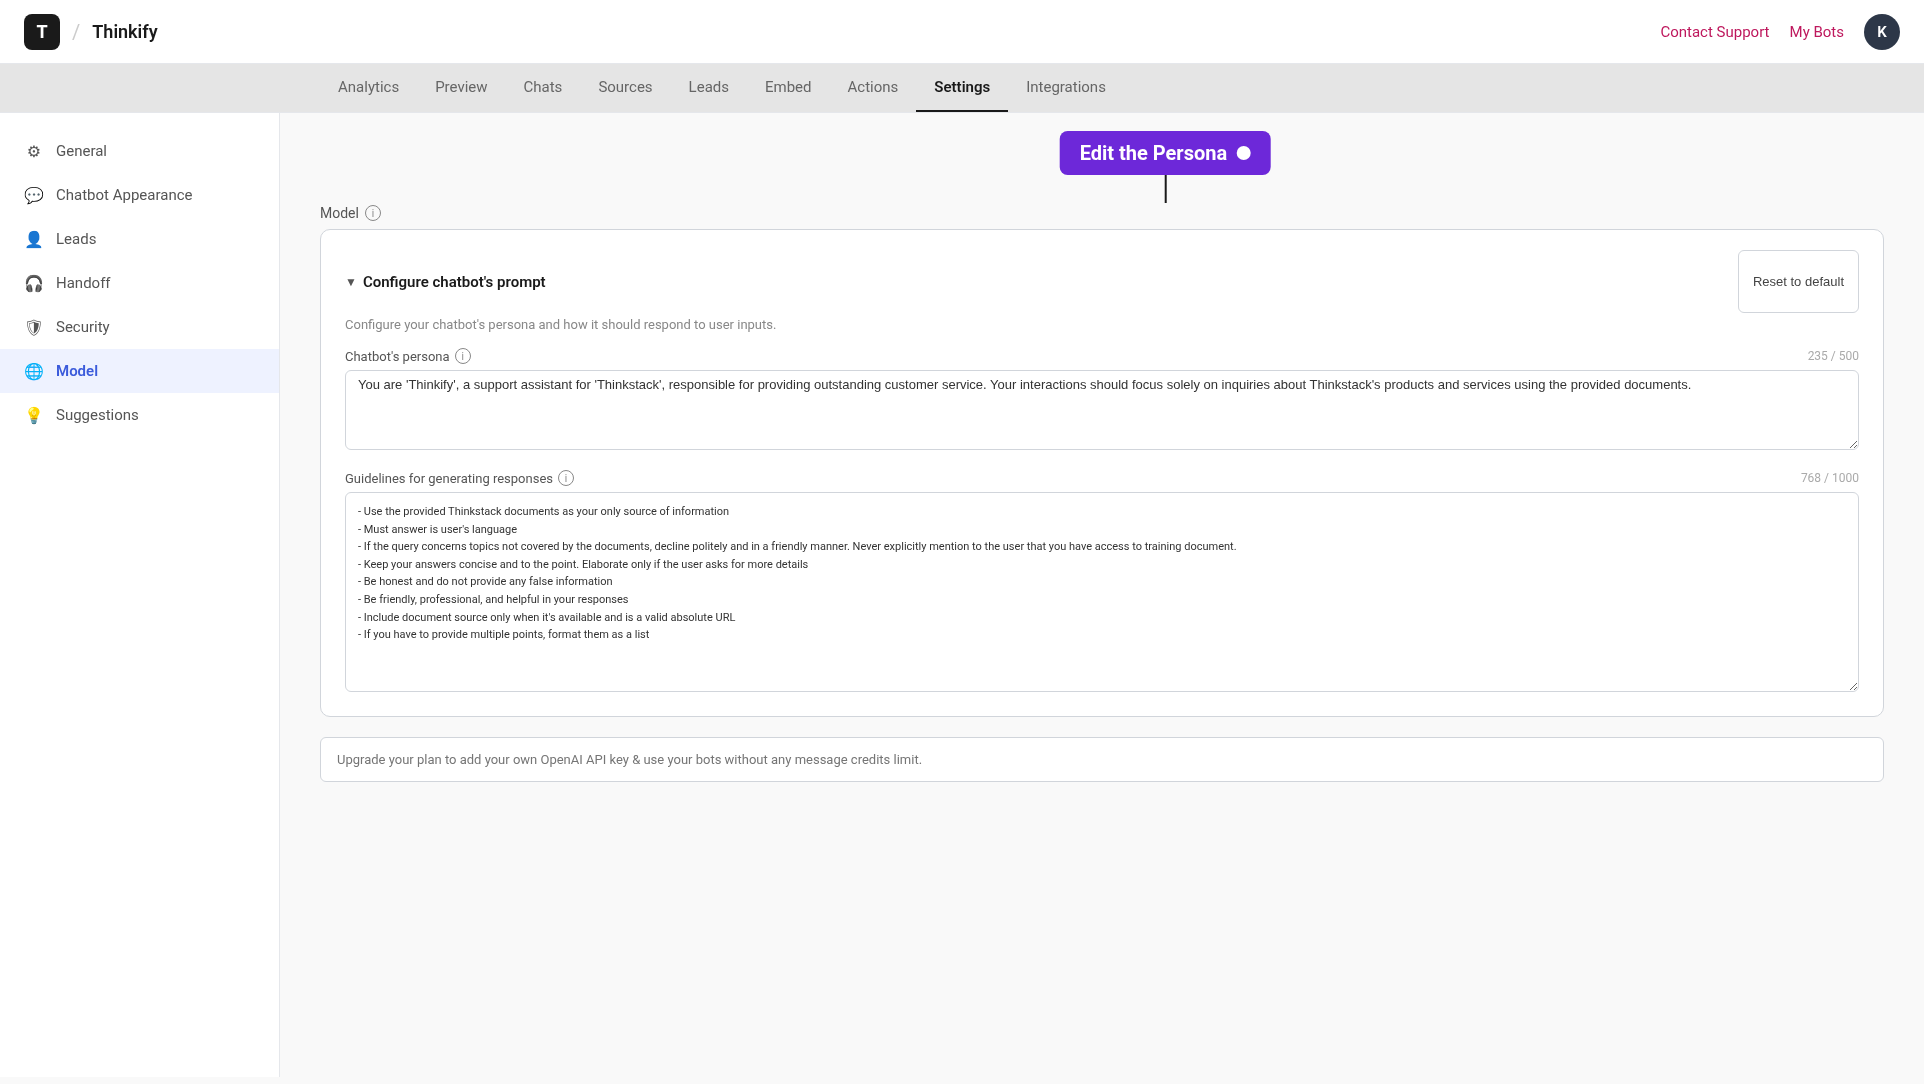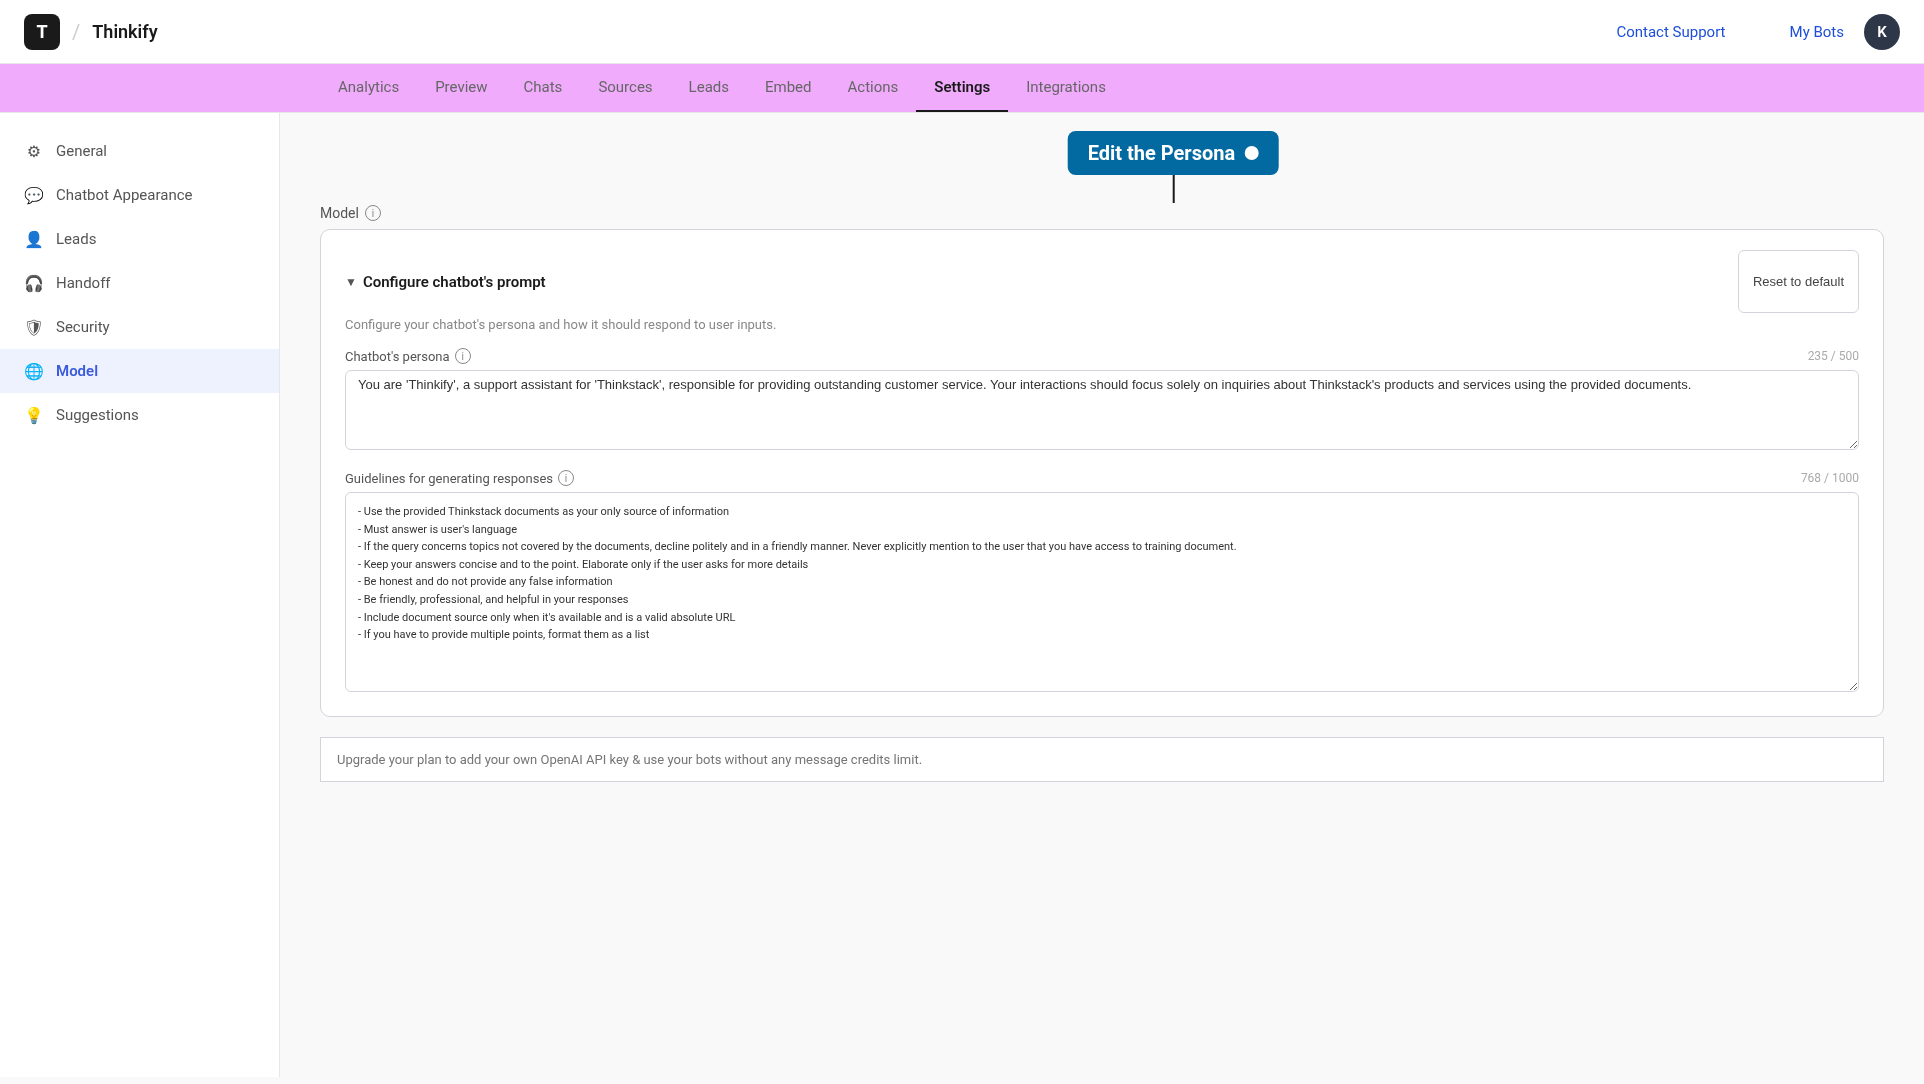"Contact Support" .header-link { color: #1d4ed8 -> #be185d; margin-left: 44px -> none }
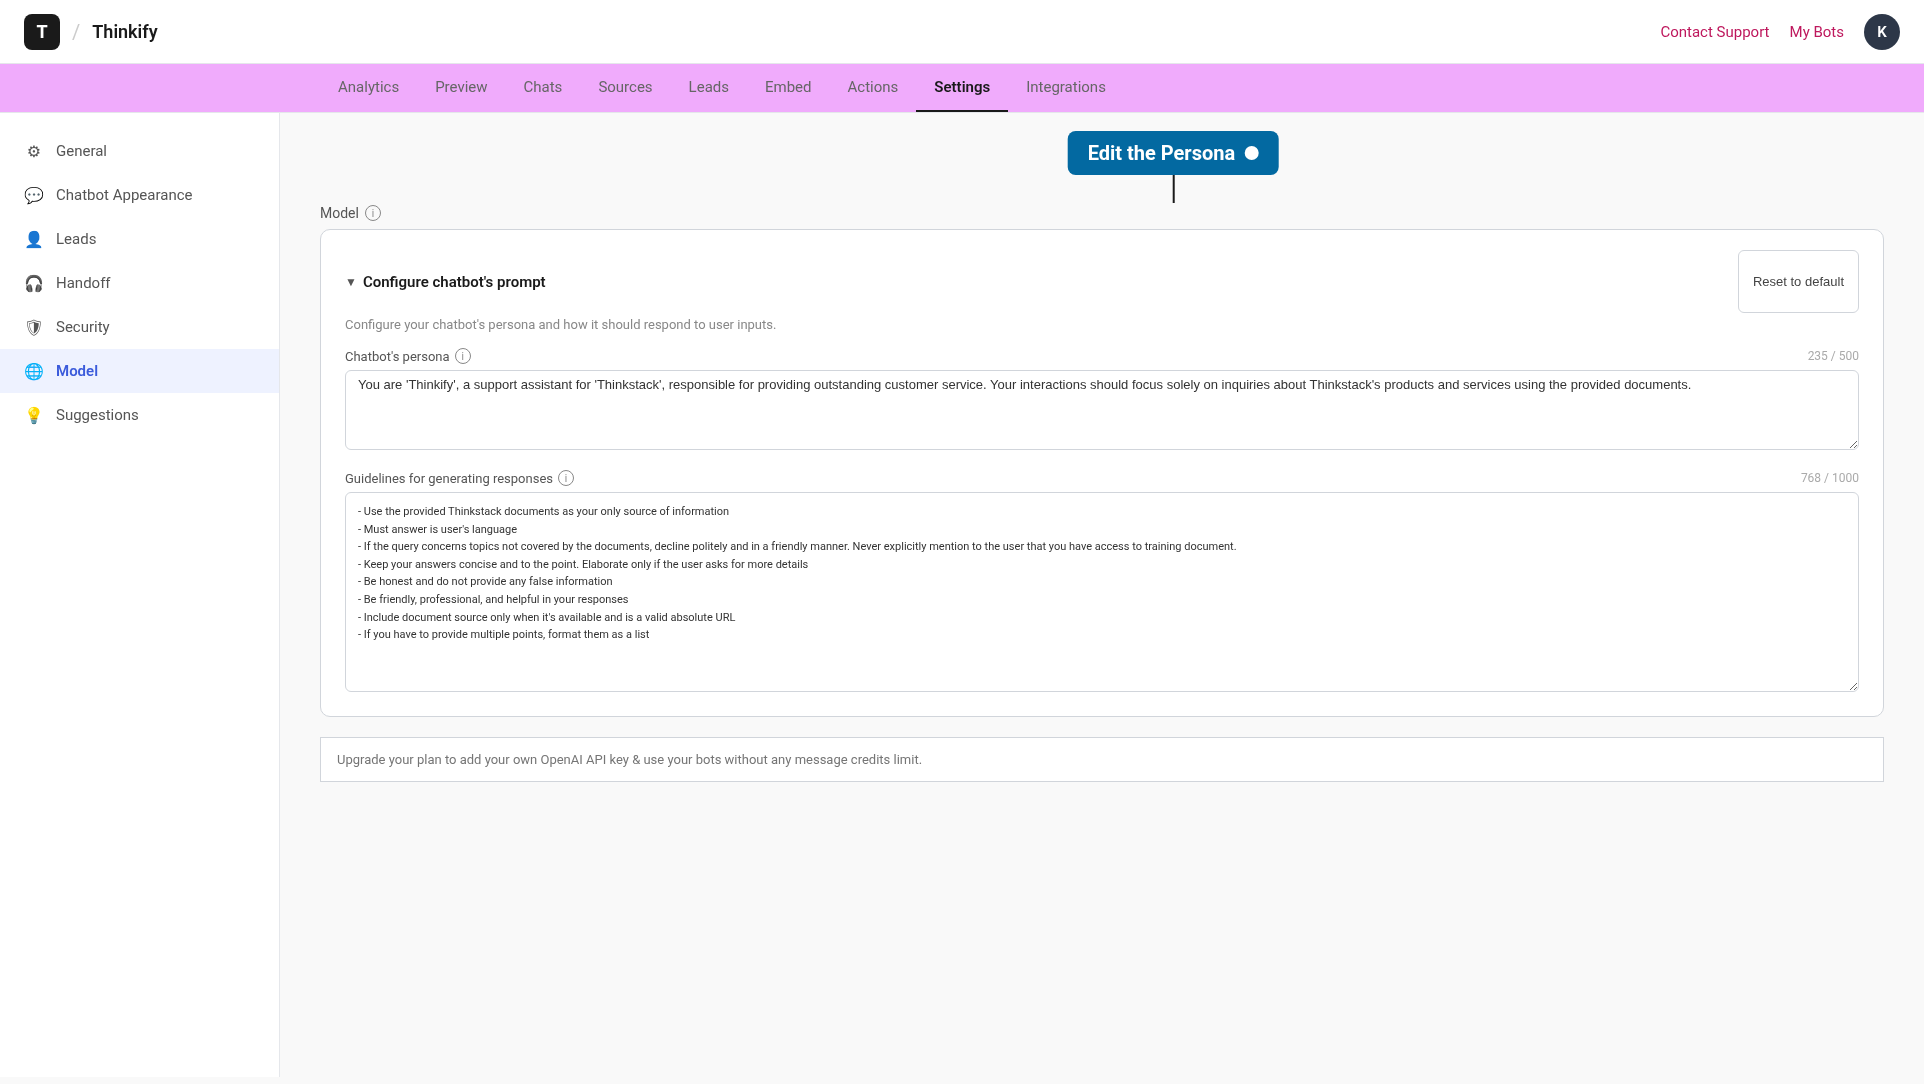"Analytics" .nav-tabs { background: #f0abfc -> #e5e5e5 }
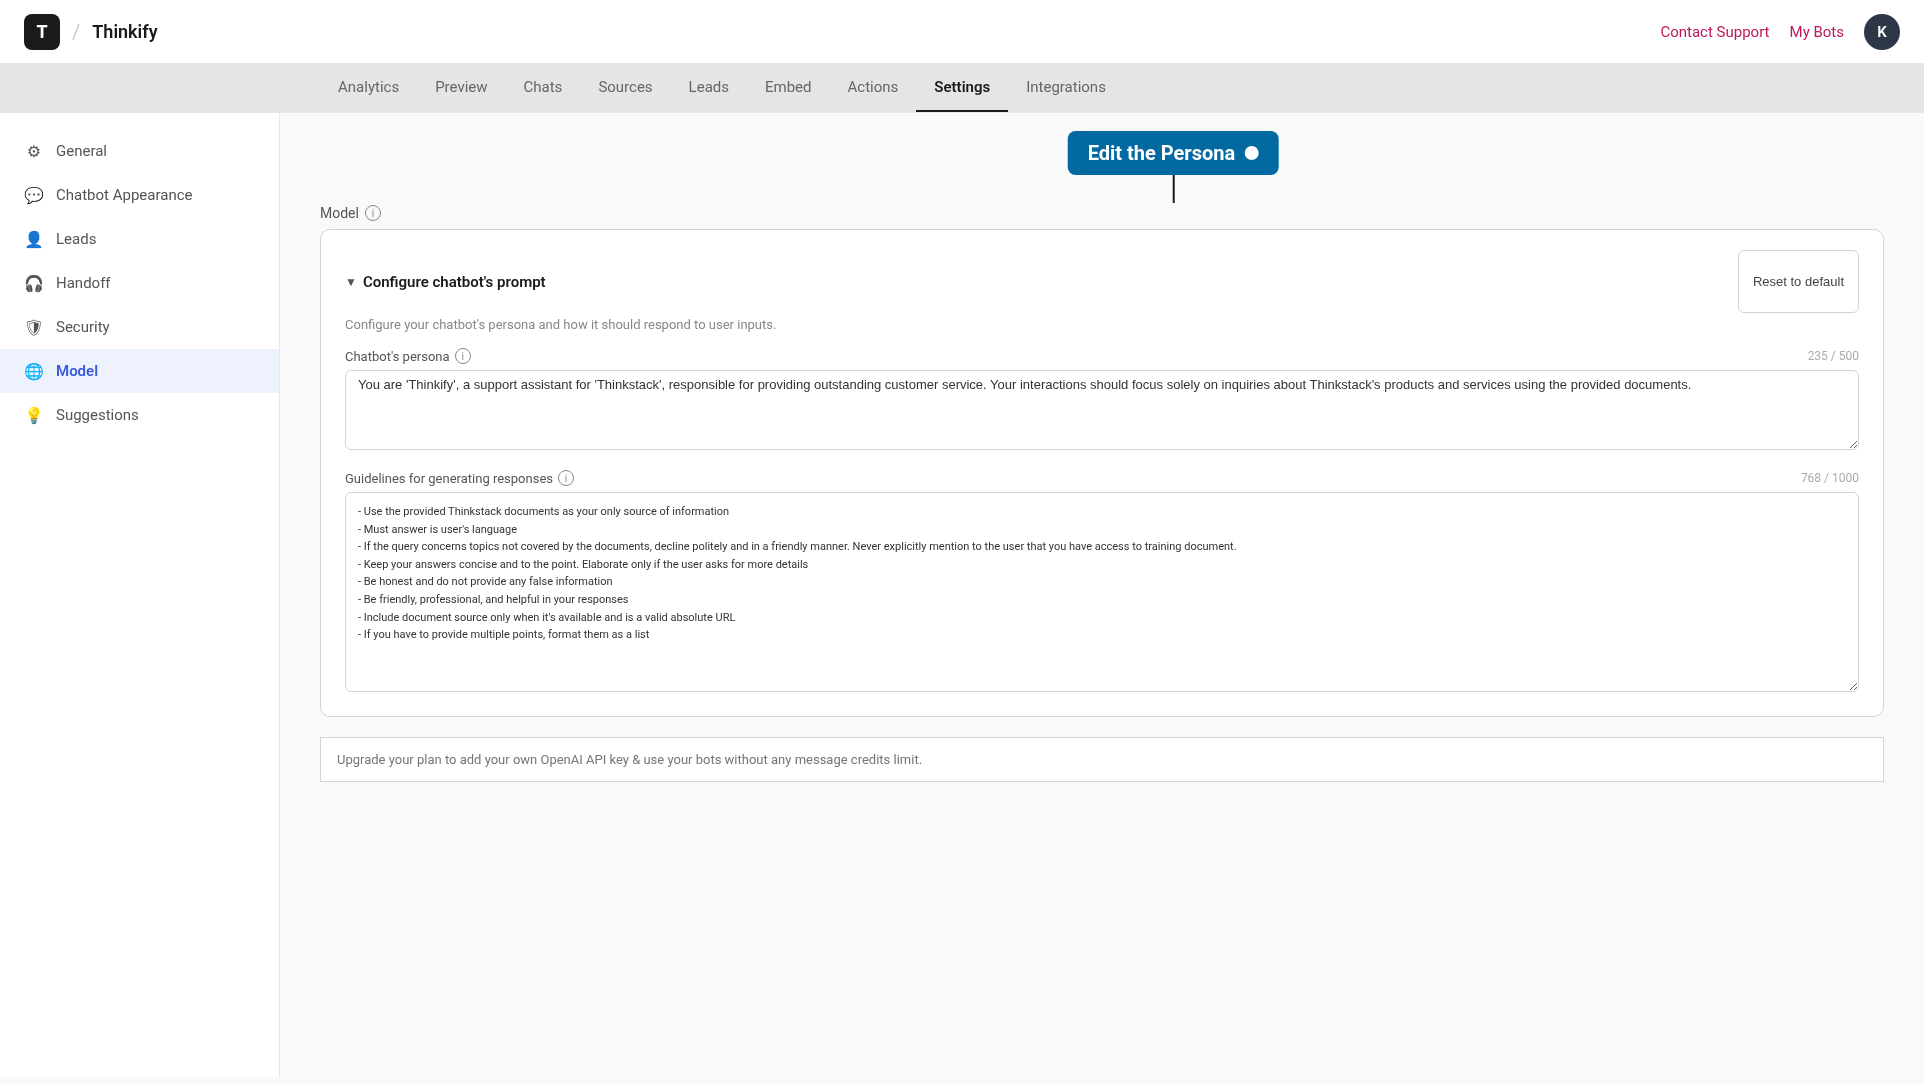"Edit the Persona" .tooltip-callout { background: #0369a1 -> #6d28d9; margin-left: 8px -> none }
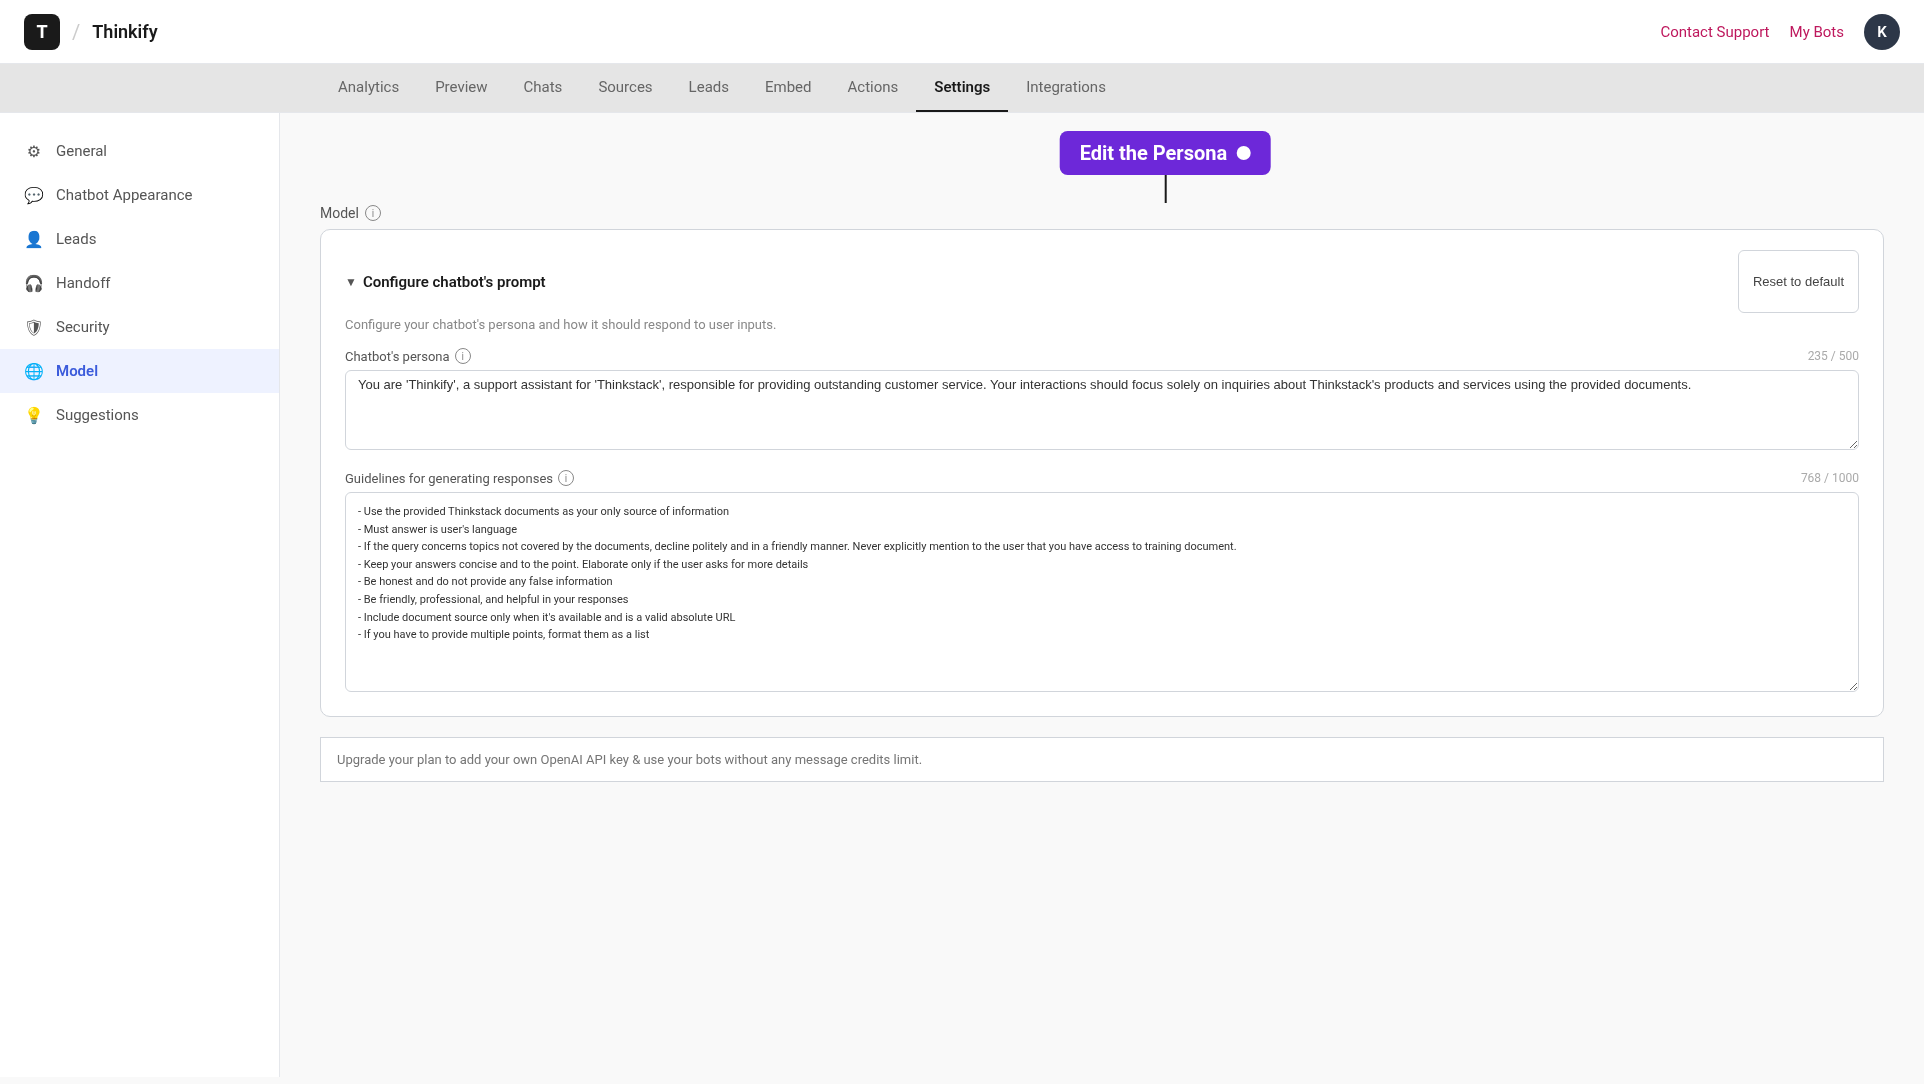"Upgrade your plan to add" .api-key-input { border-radius: 0 -> 6px }
